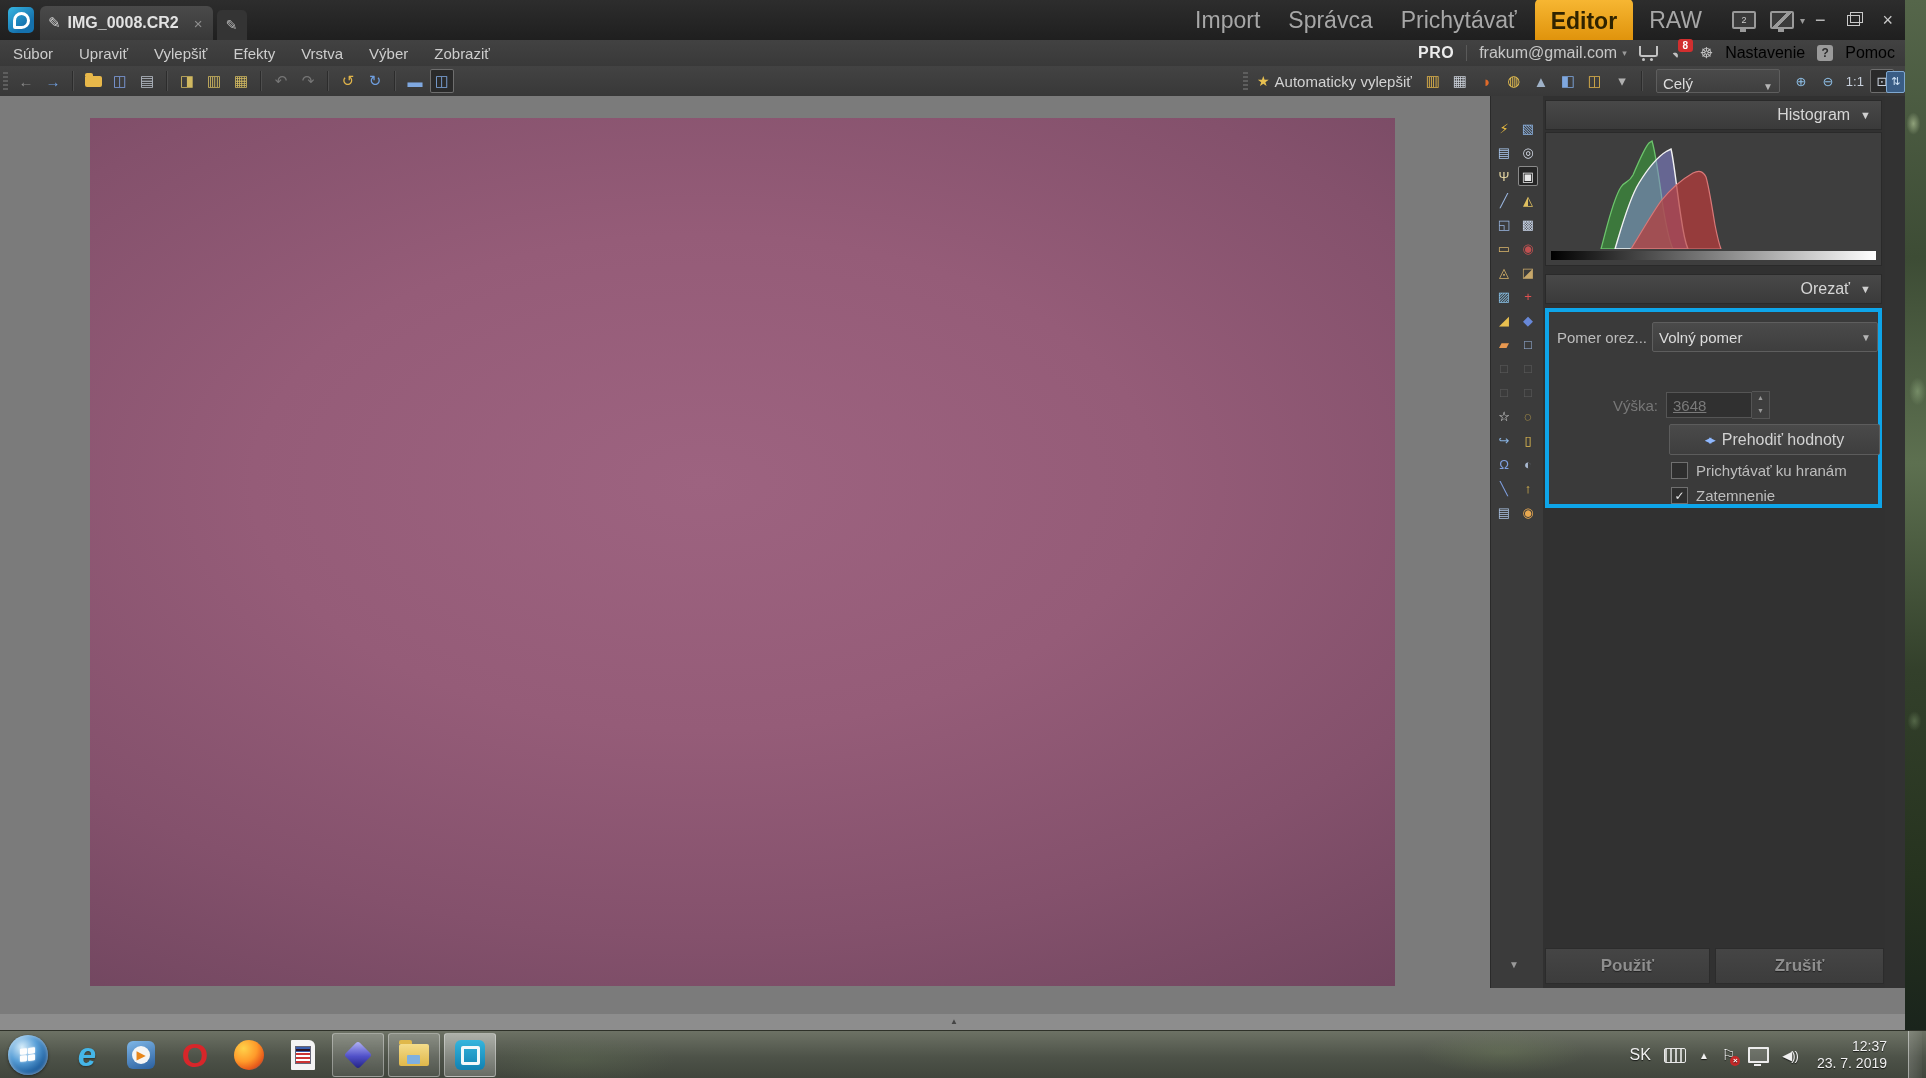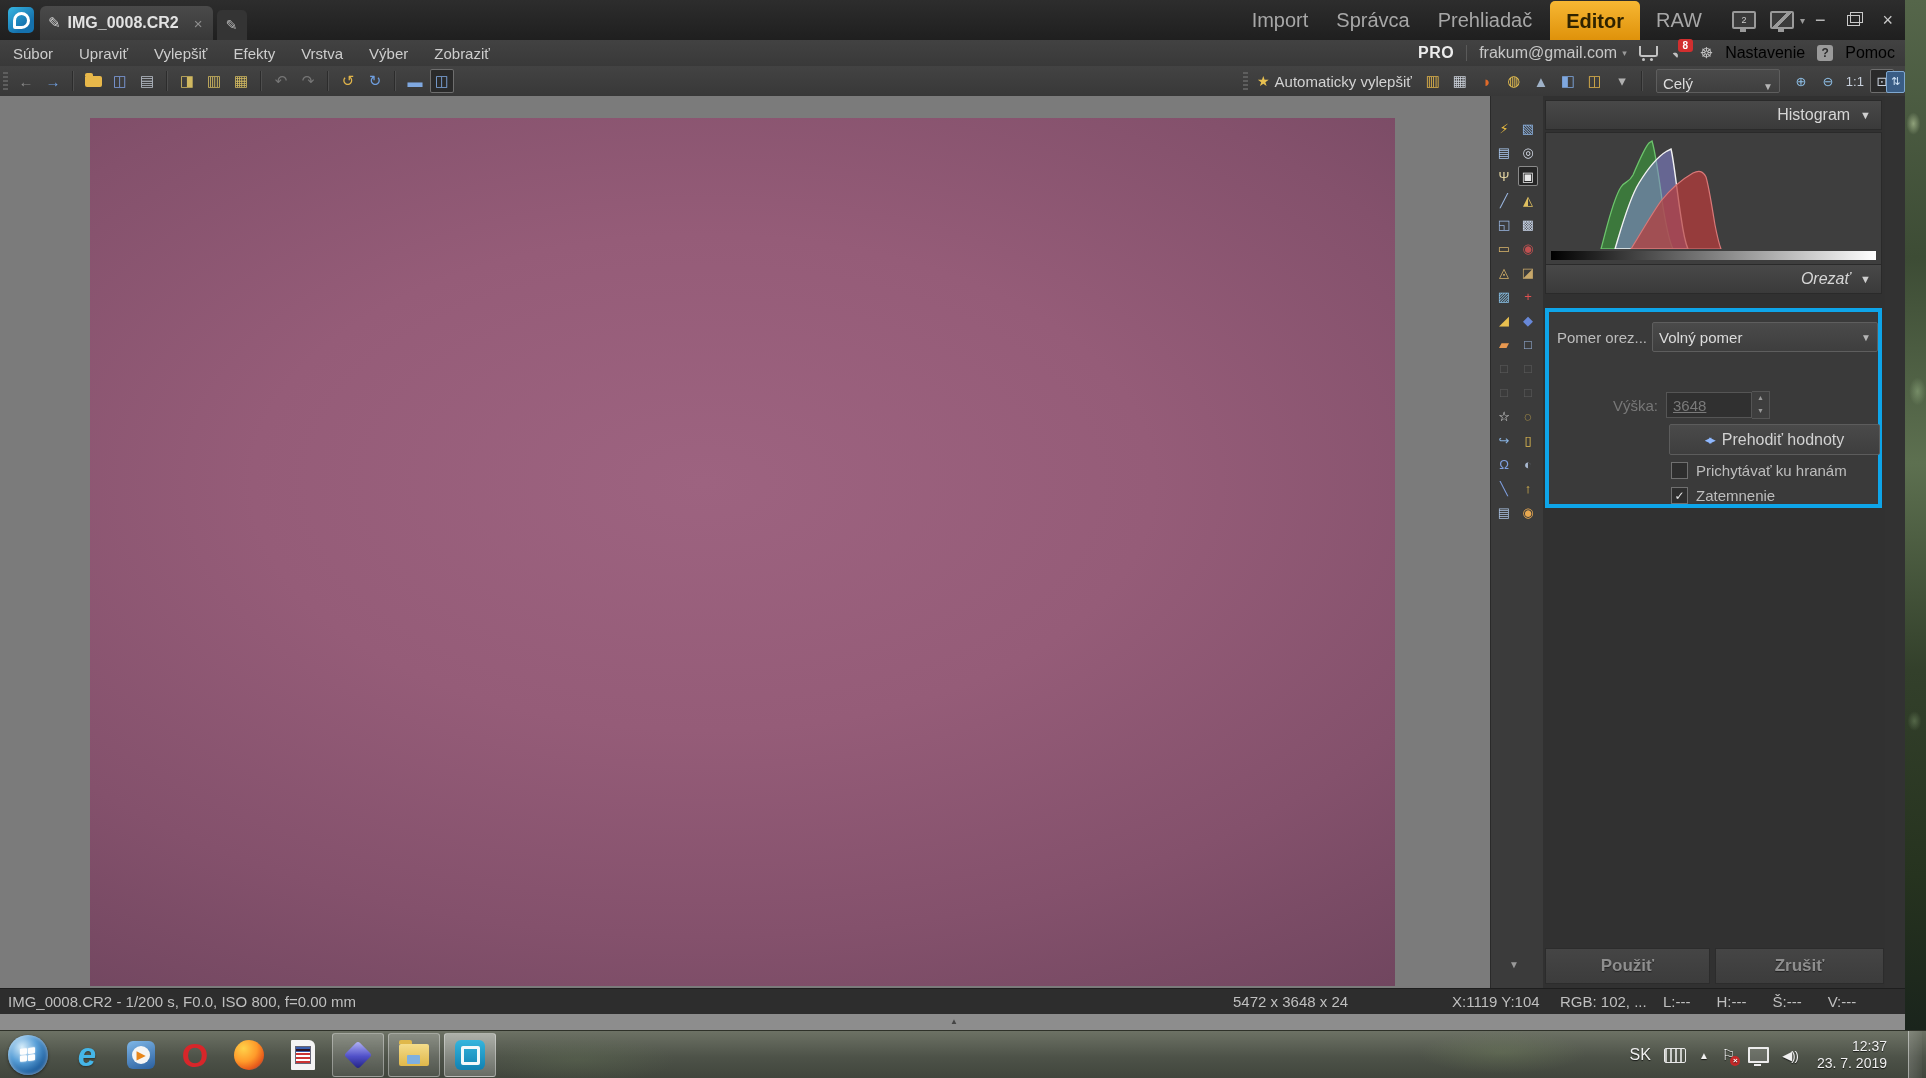"Import" .modetab { font-size: 20px -> 23px }
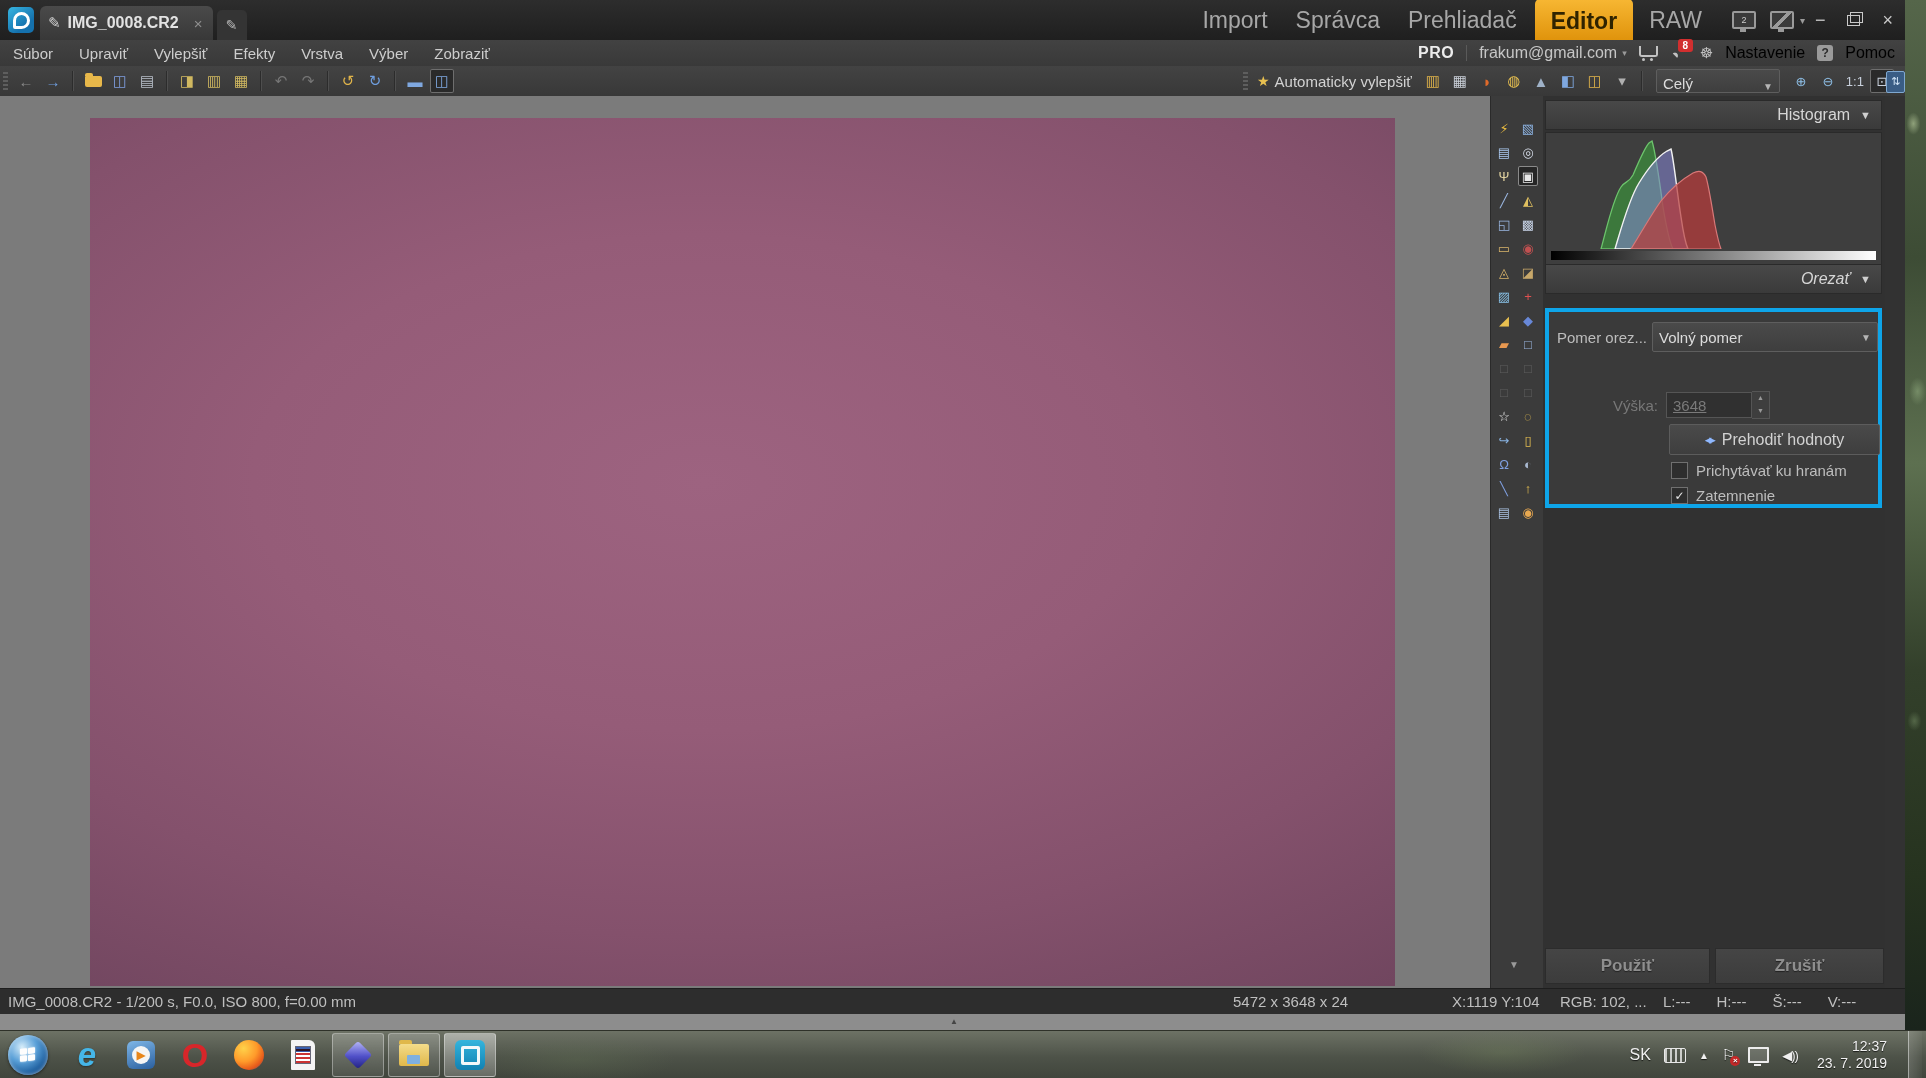"Prehliadač" div.modetab { text: Prehliadač -> Prichytávať }
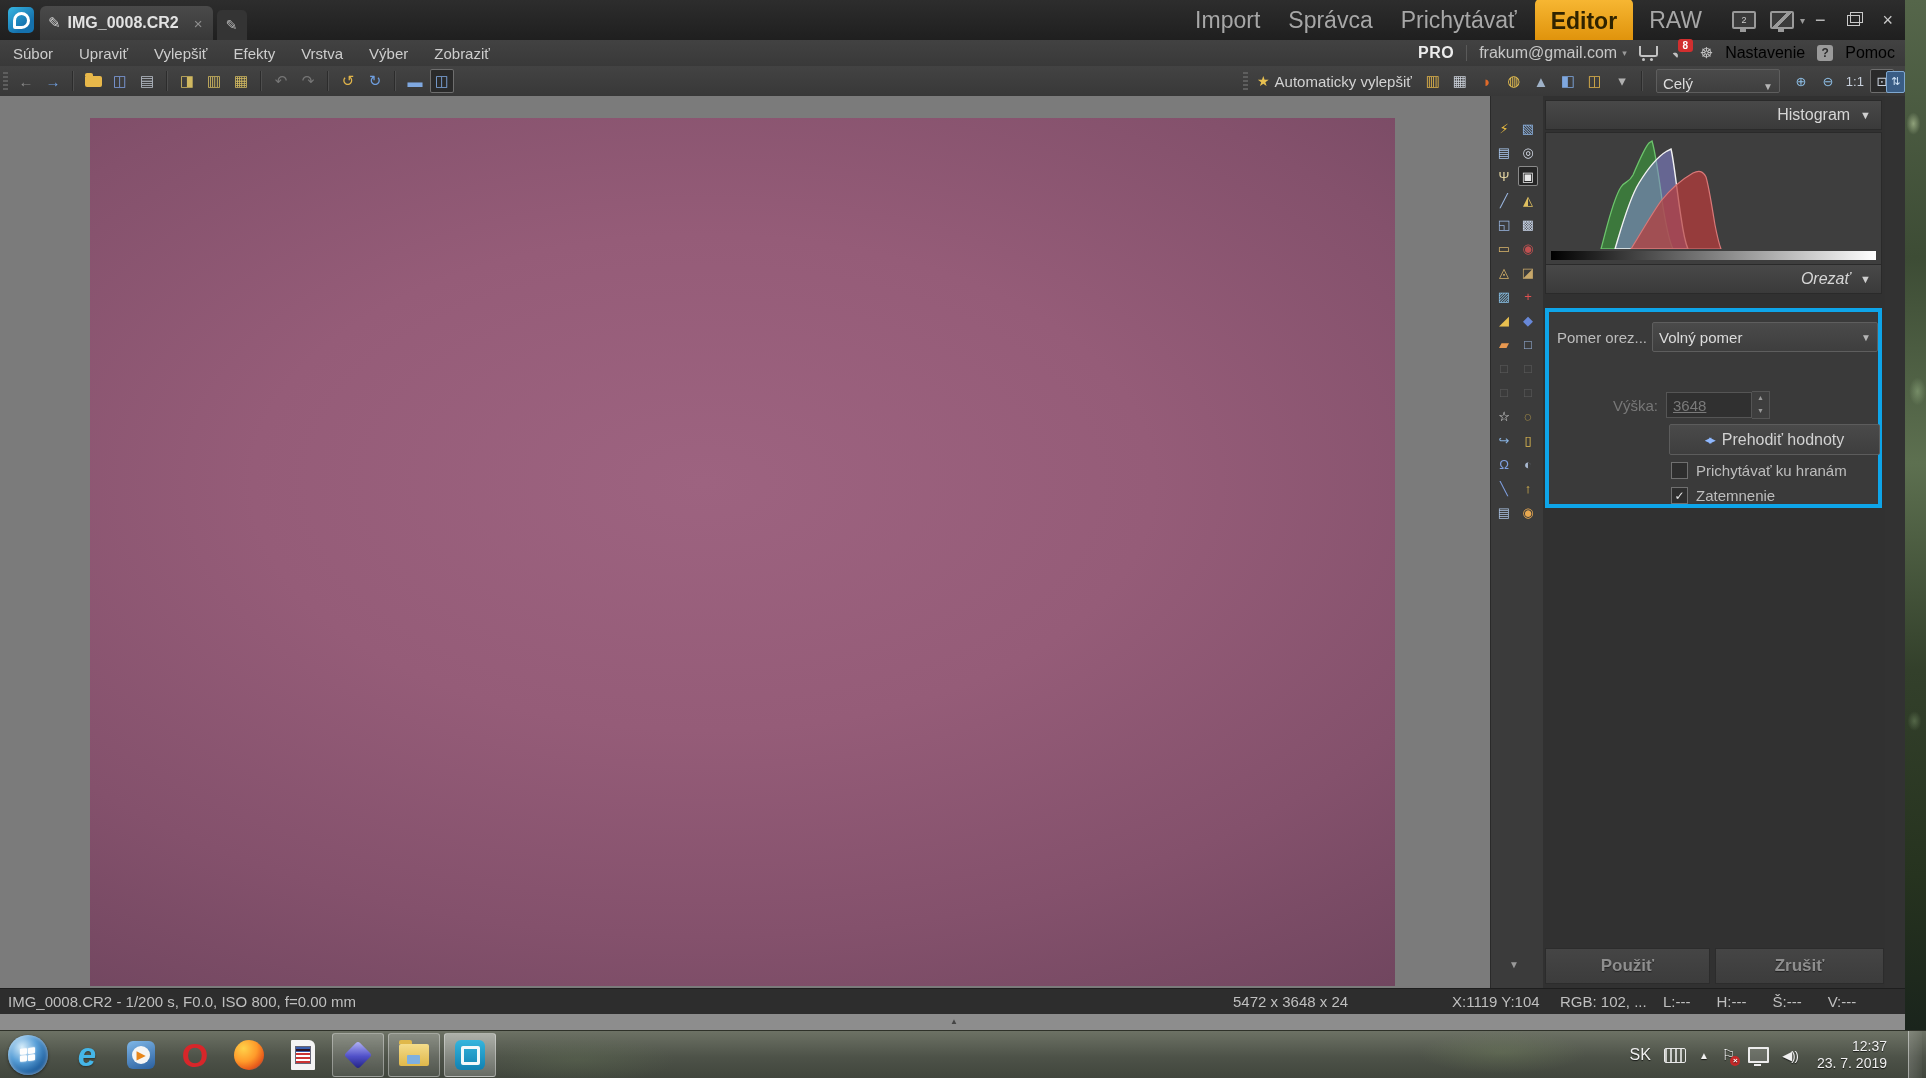"Orezať" div.phead { font-style: italic -> none; top: 168px -> 178px }
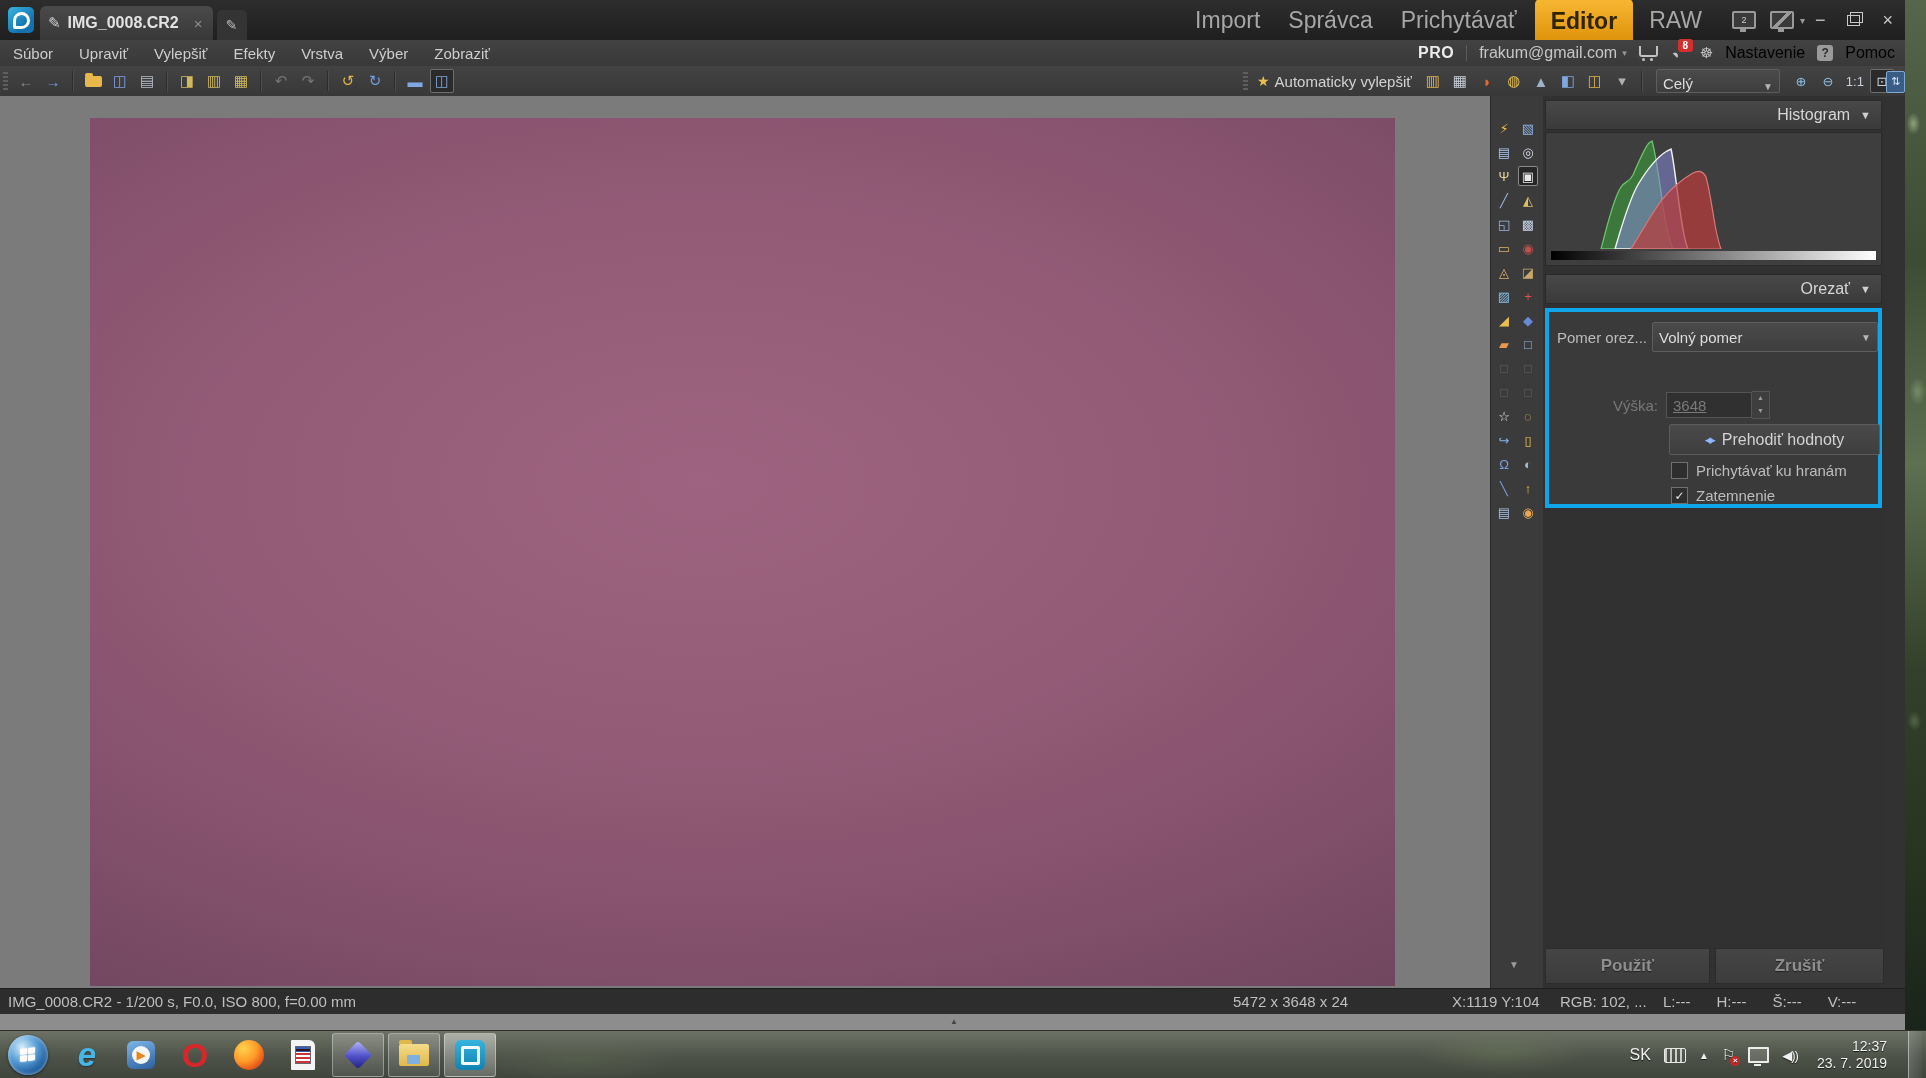"IMG_0008.CR2 - 1/200 s, F0.0," div.abs { html: <div> <span>IMG_0008.CR2 - 1/200 s, F0.0, ISO 800, f=0.00 mm</span> <span>5472 x 3648 x 24</span> <span>X:1119 Y:104</span> <span>RGB: 102, ...</span> <span> <span>L:---</span> <span>H:---</span> <span>Š:---</span> <span>V:---</span> </span> </div> -> none }
